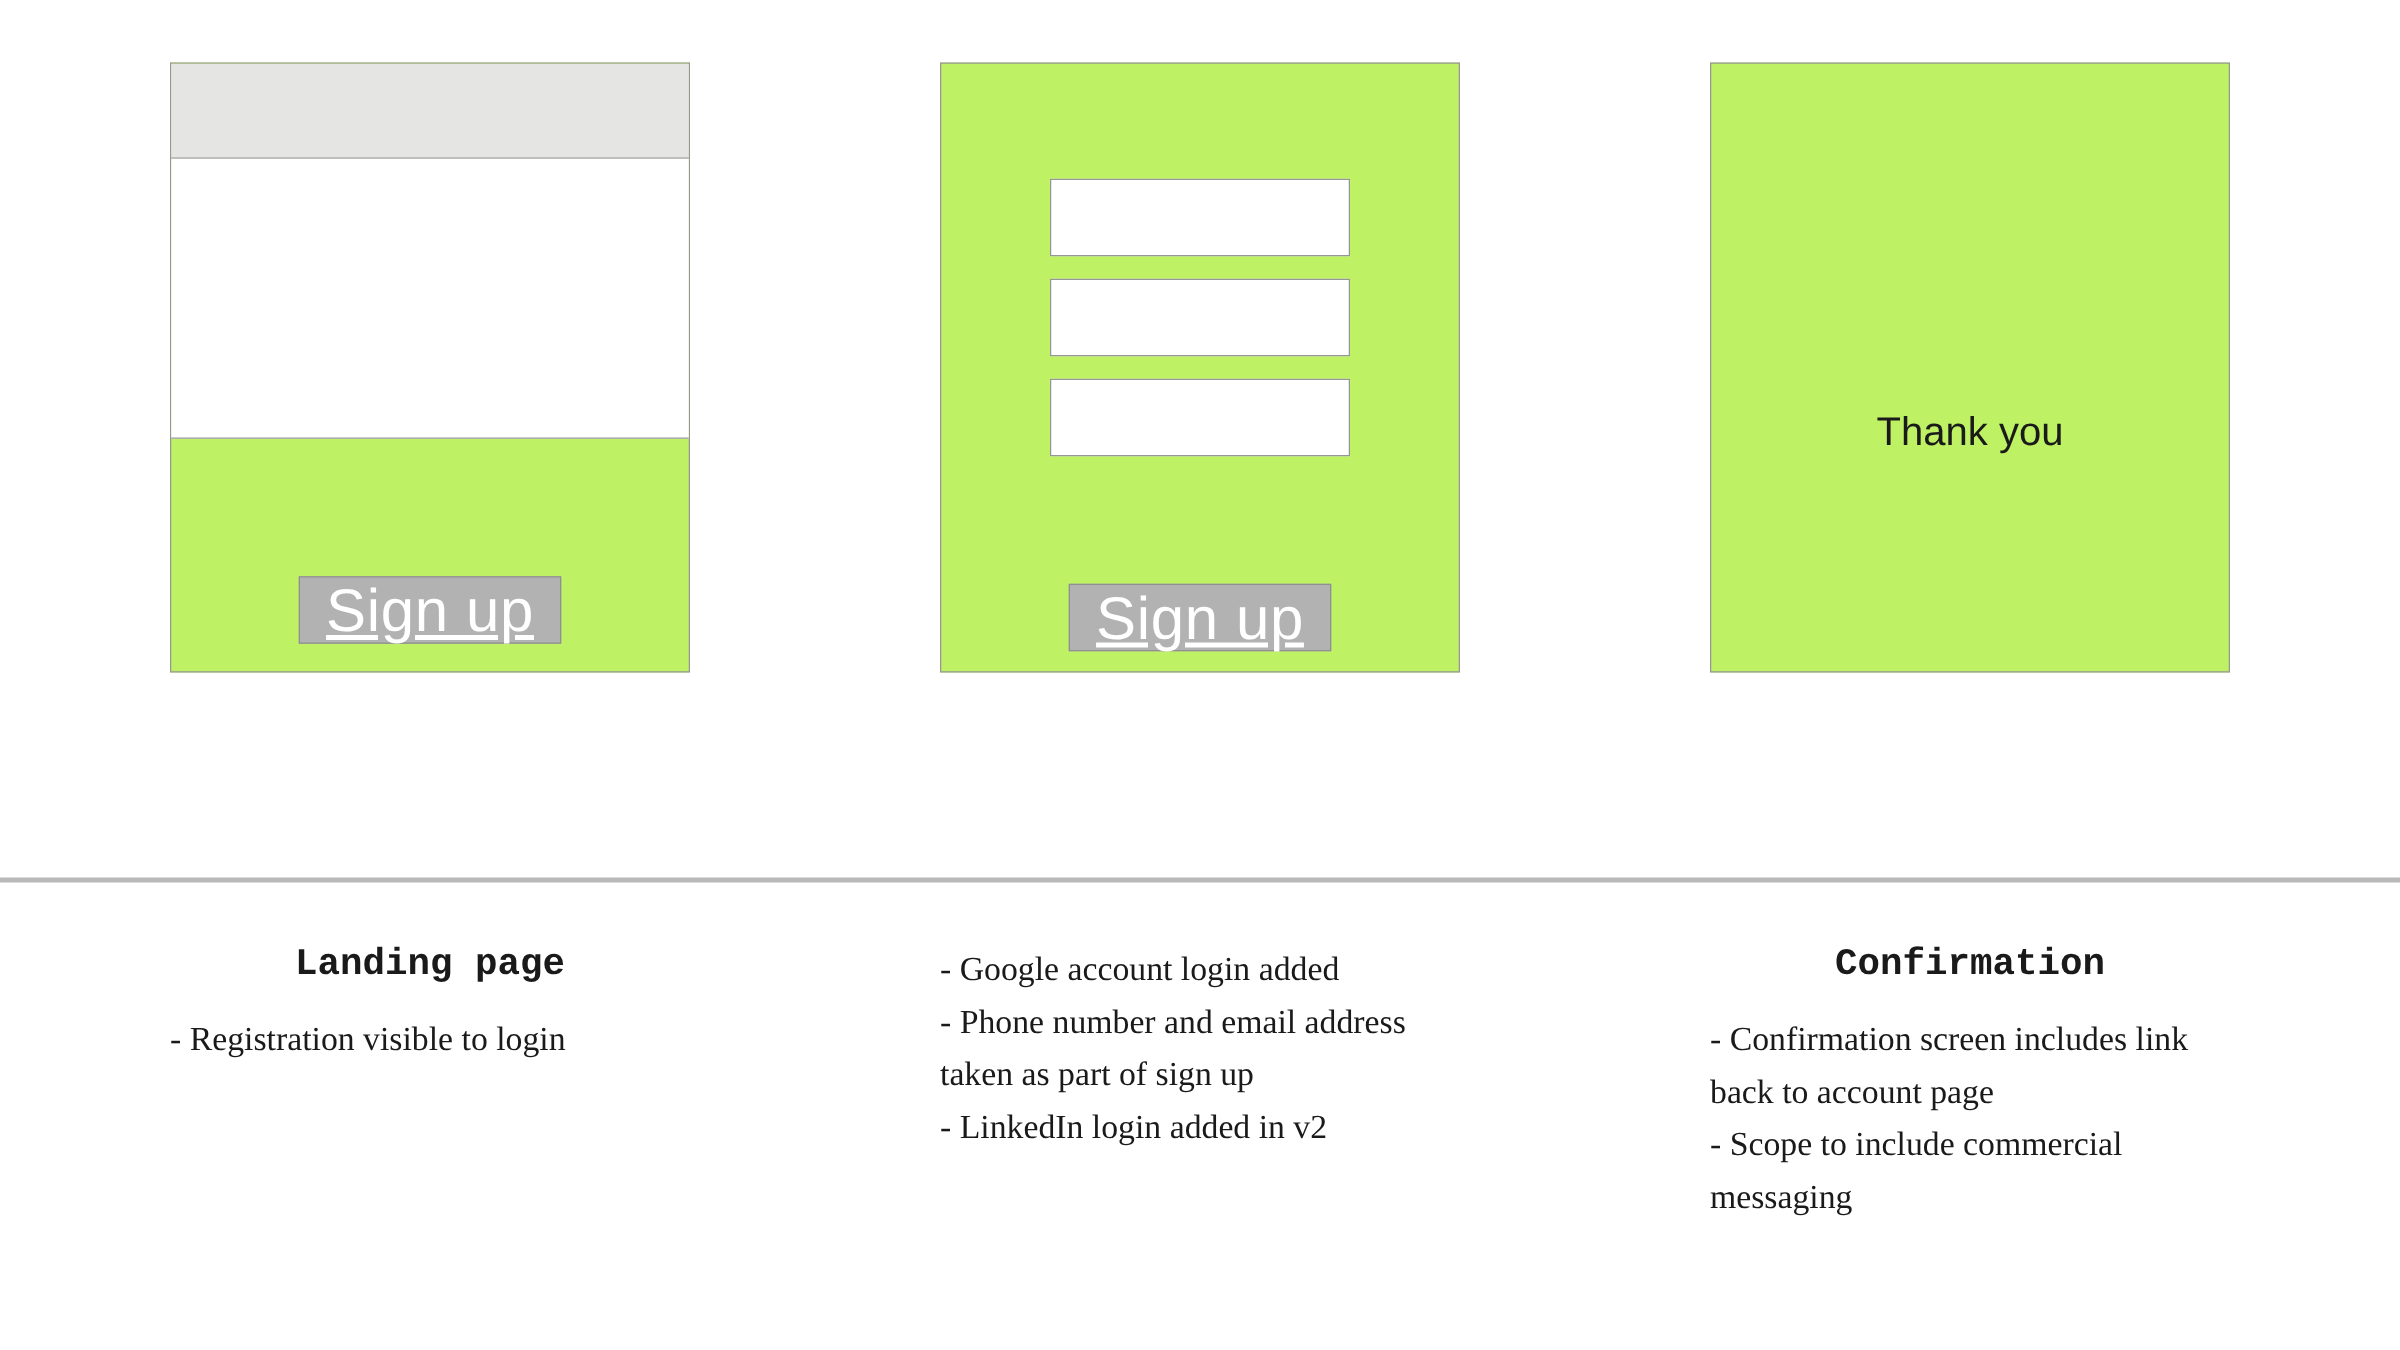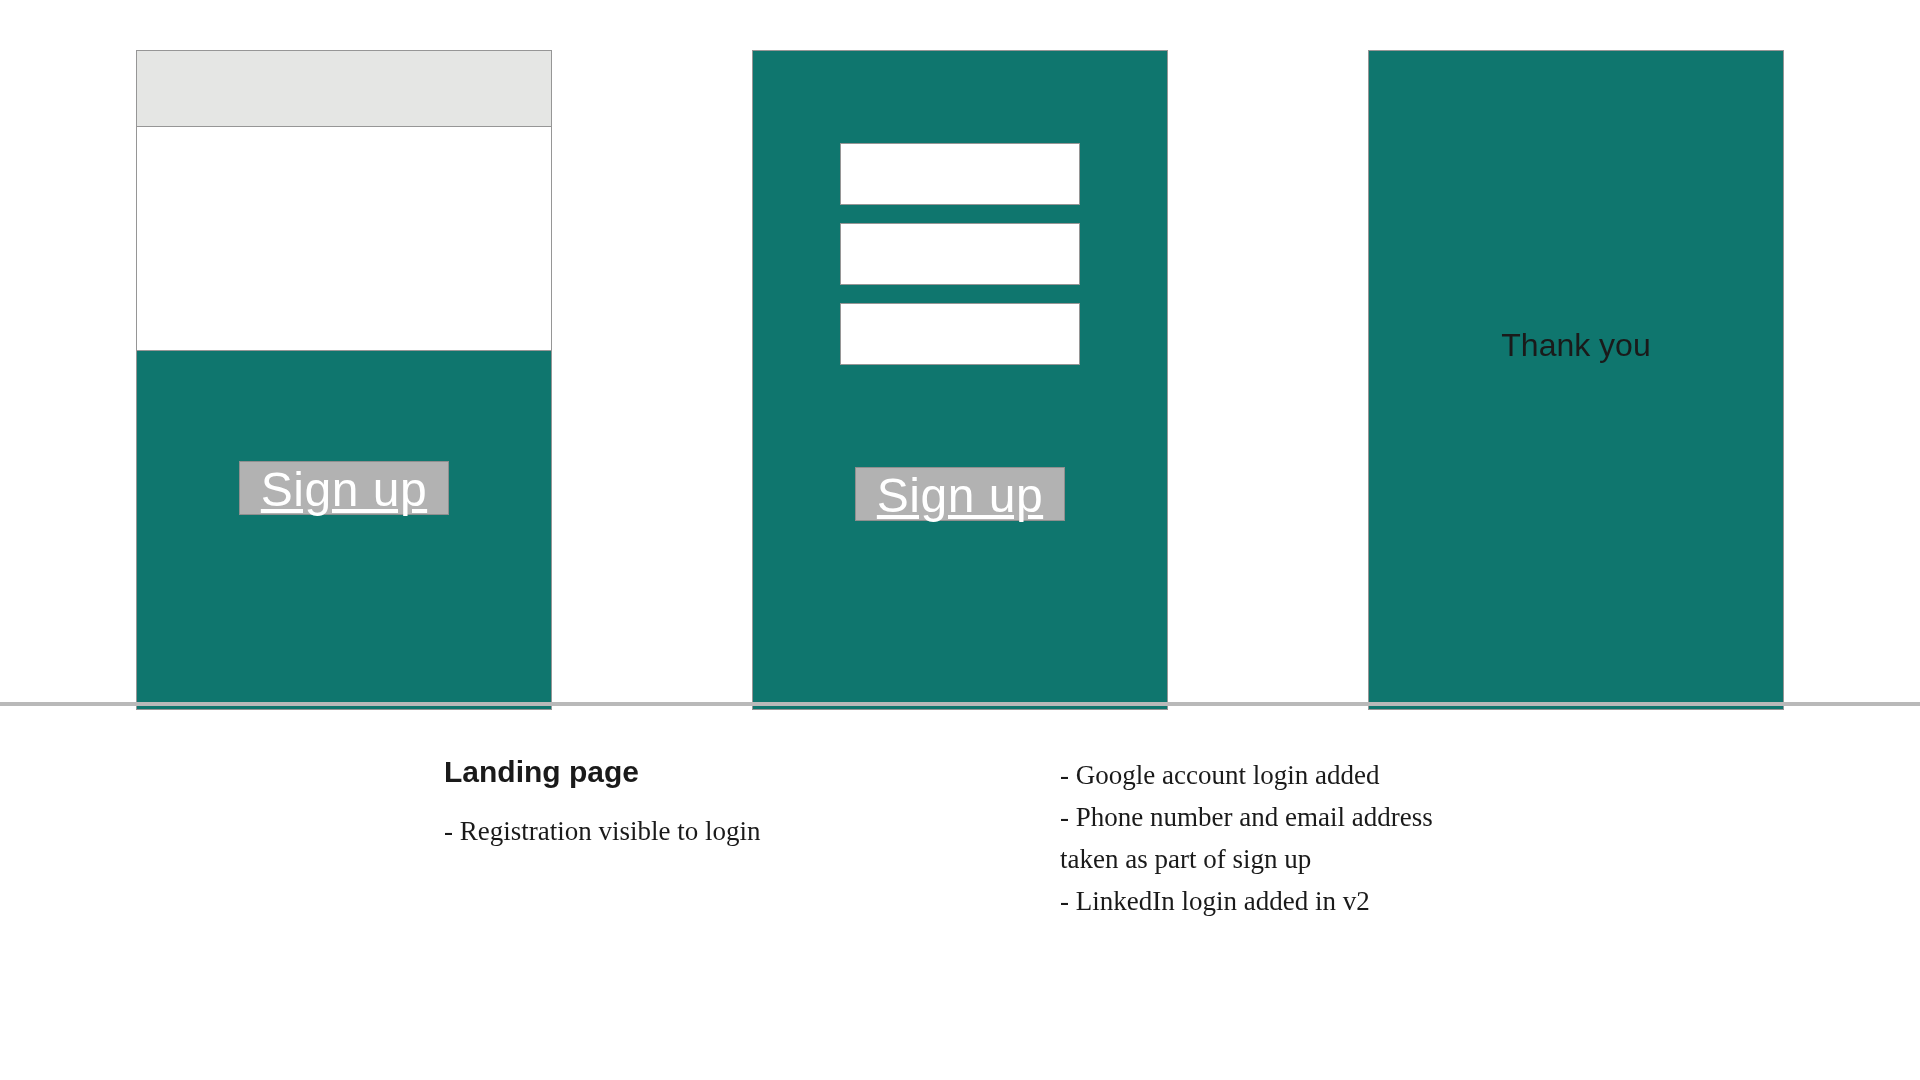"Thank you" .screen { background: #0f766e -> #bef264; height: 660px -> 488px }
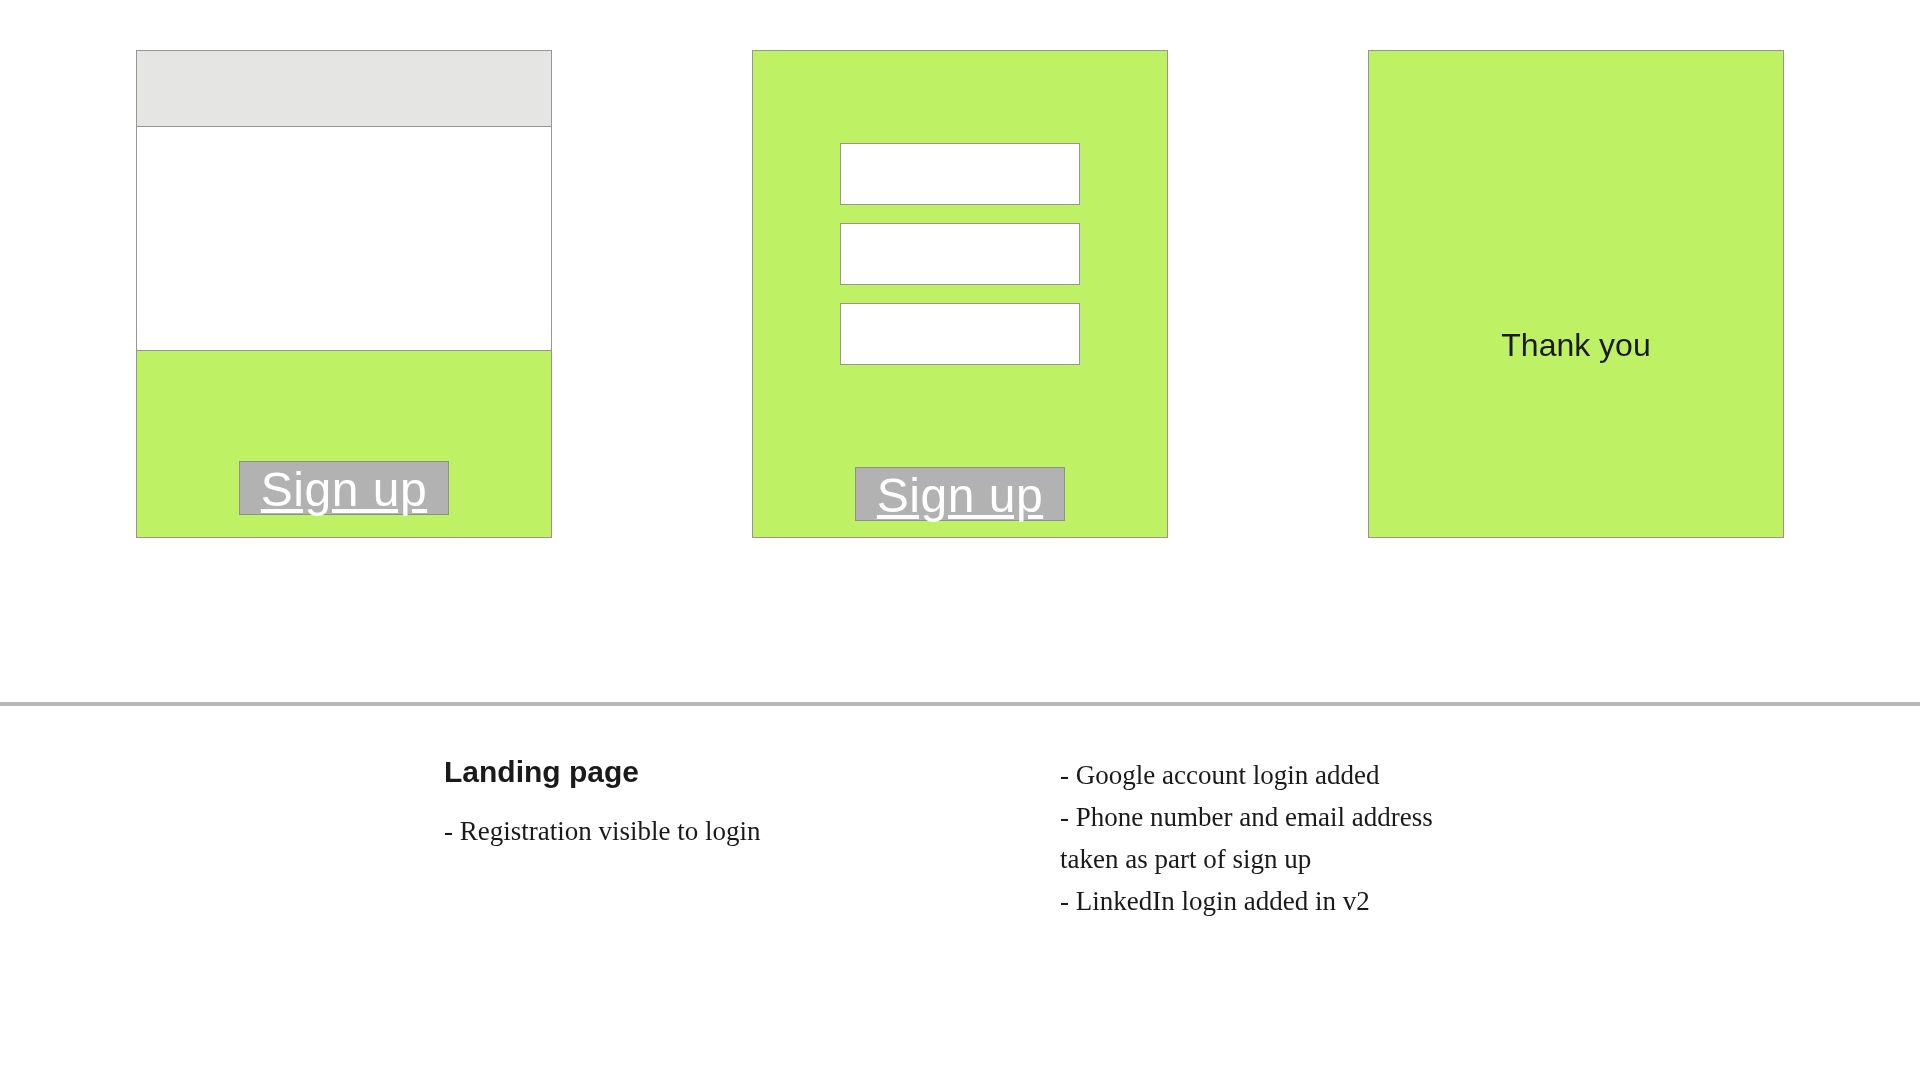"Landing page" .caption h3 { font-family: Liberation Sans, sans-serif -> Liberation Mono, monospace; text-align: none -> center }
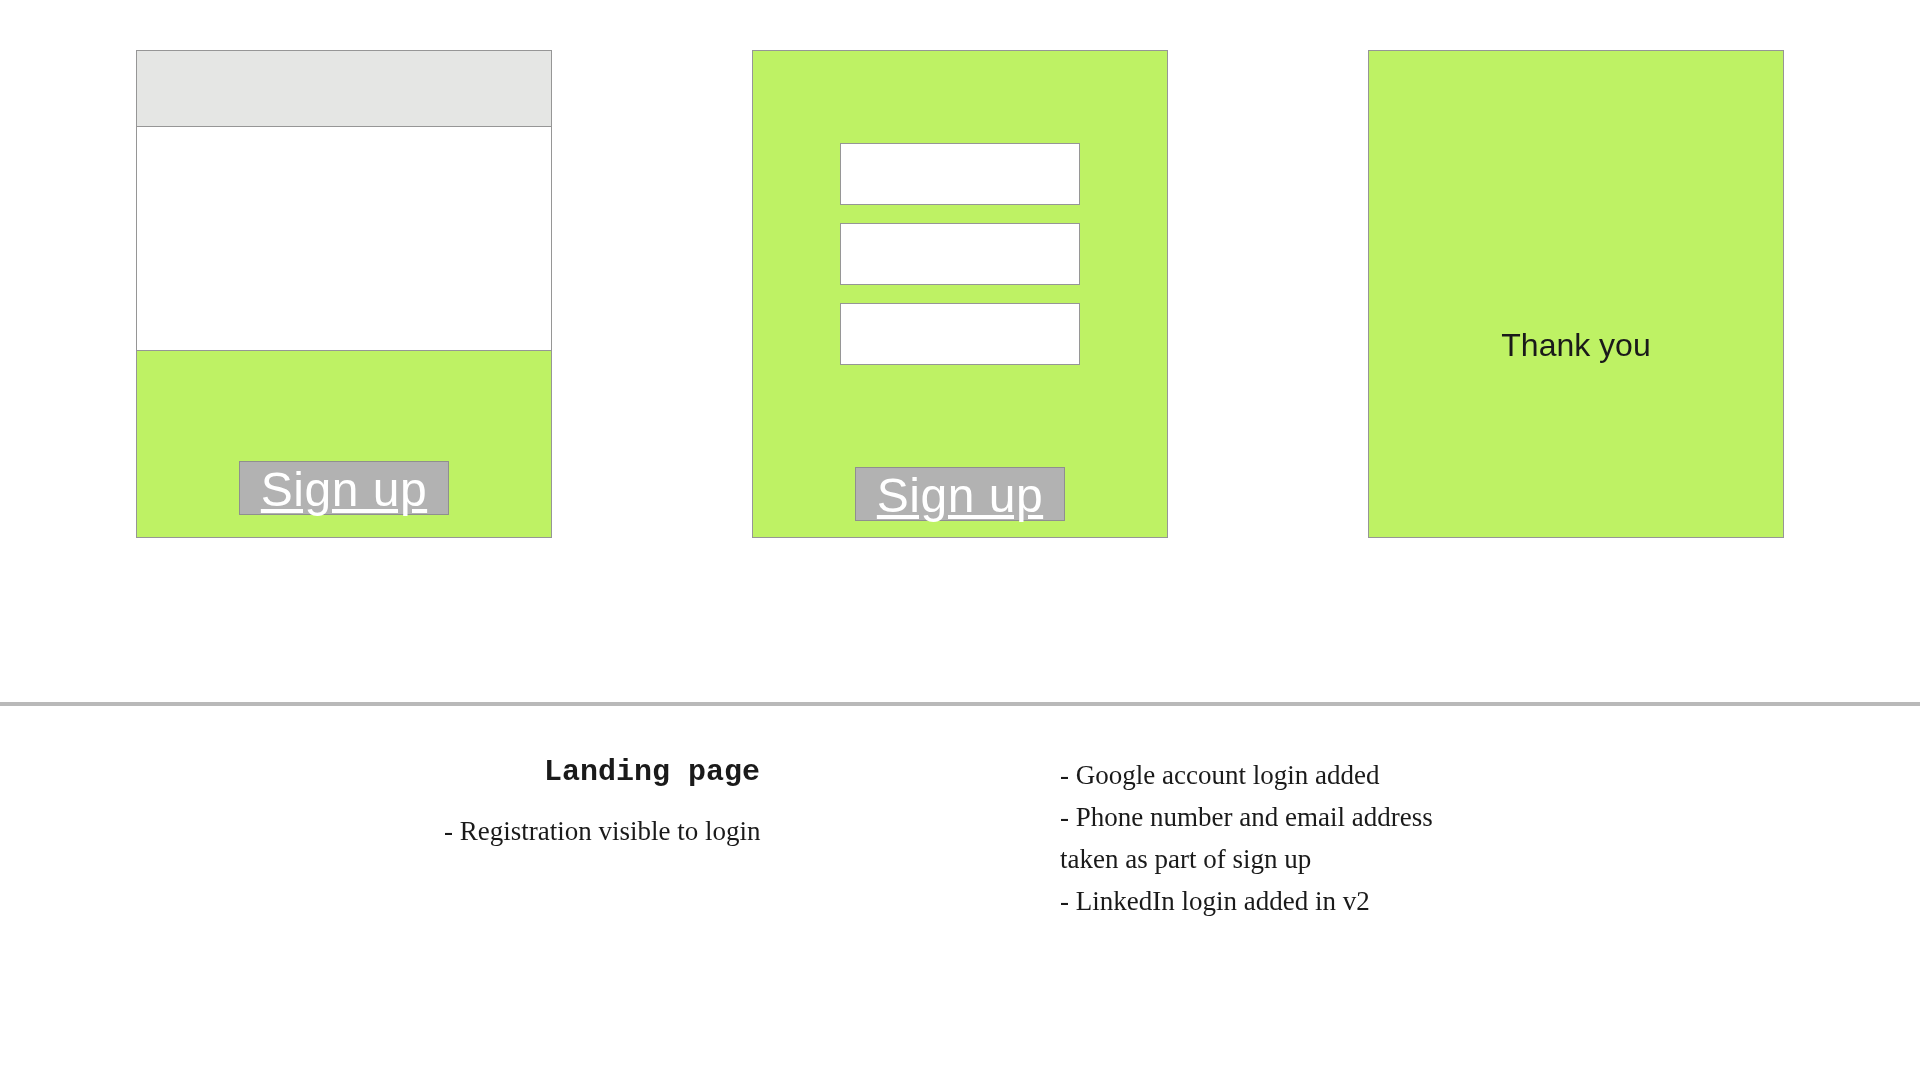"Confirmation" div.caption { html: none -> <div> <h3>Confirmation</h3> <ul> <li>Confirmation screen includes link back to account page</li> <li>Scope to include commercial messaging</li> </ul> </div> }
